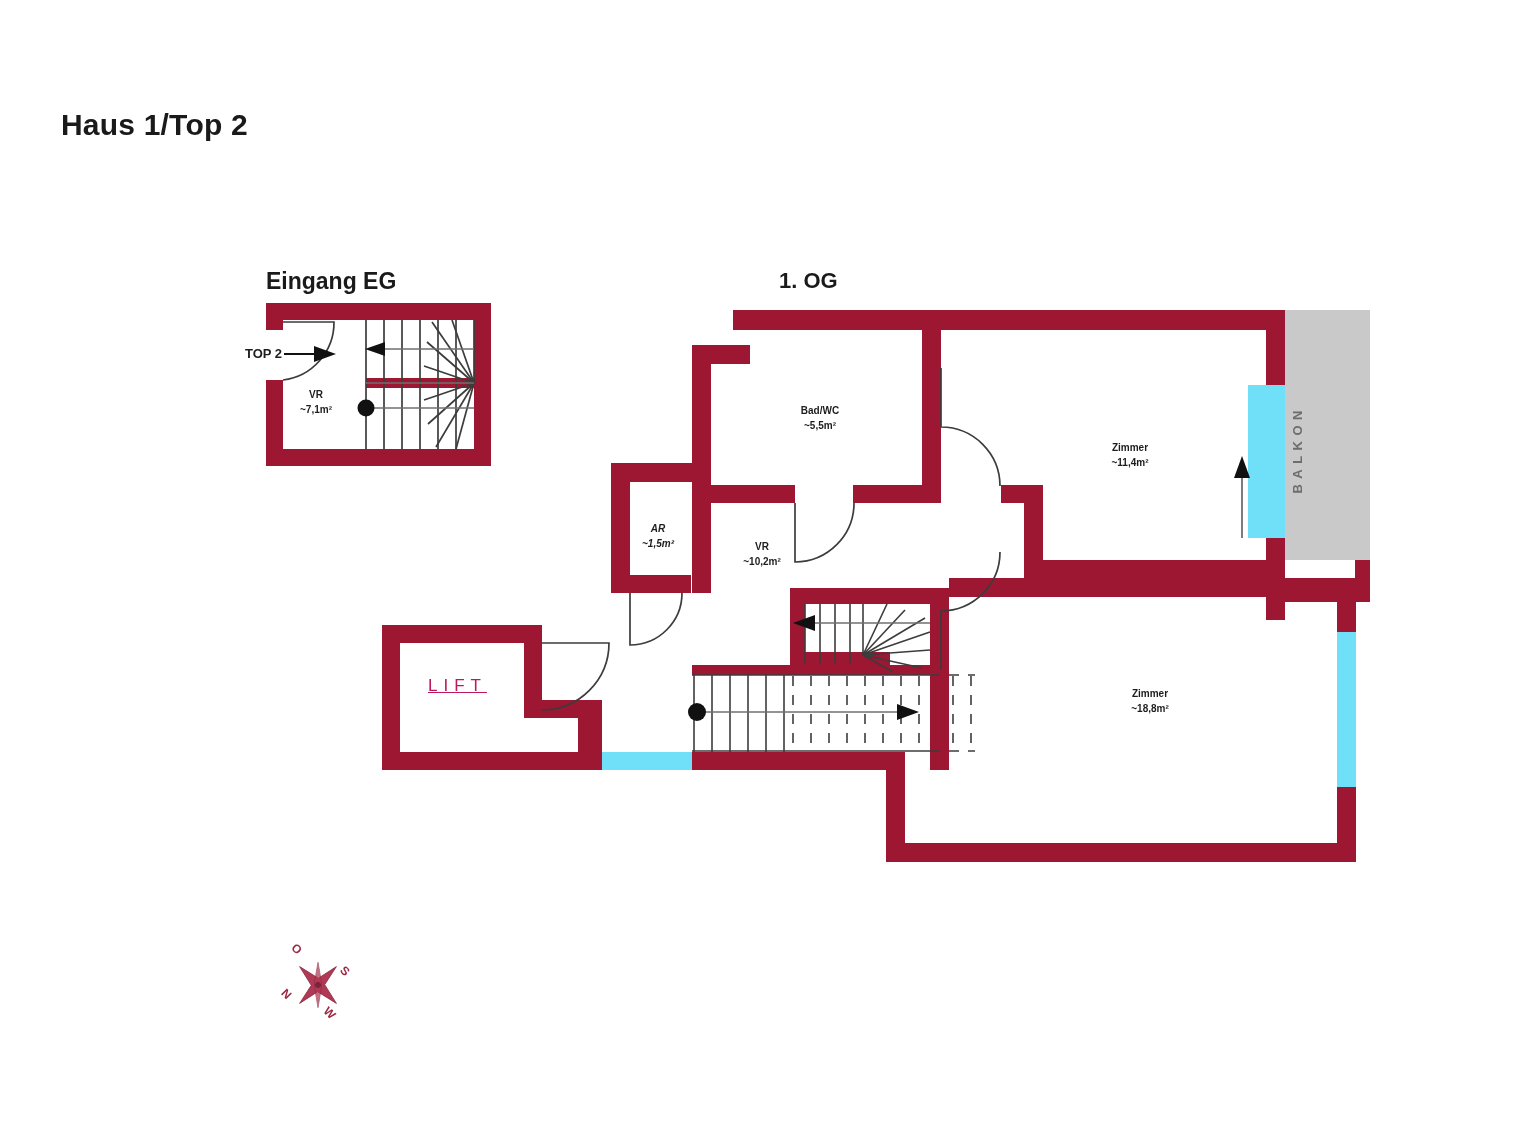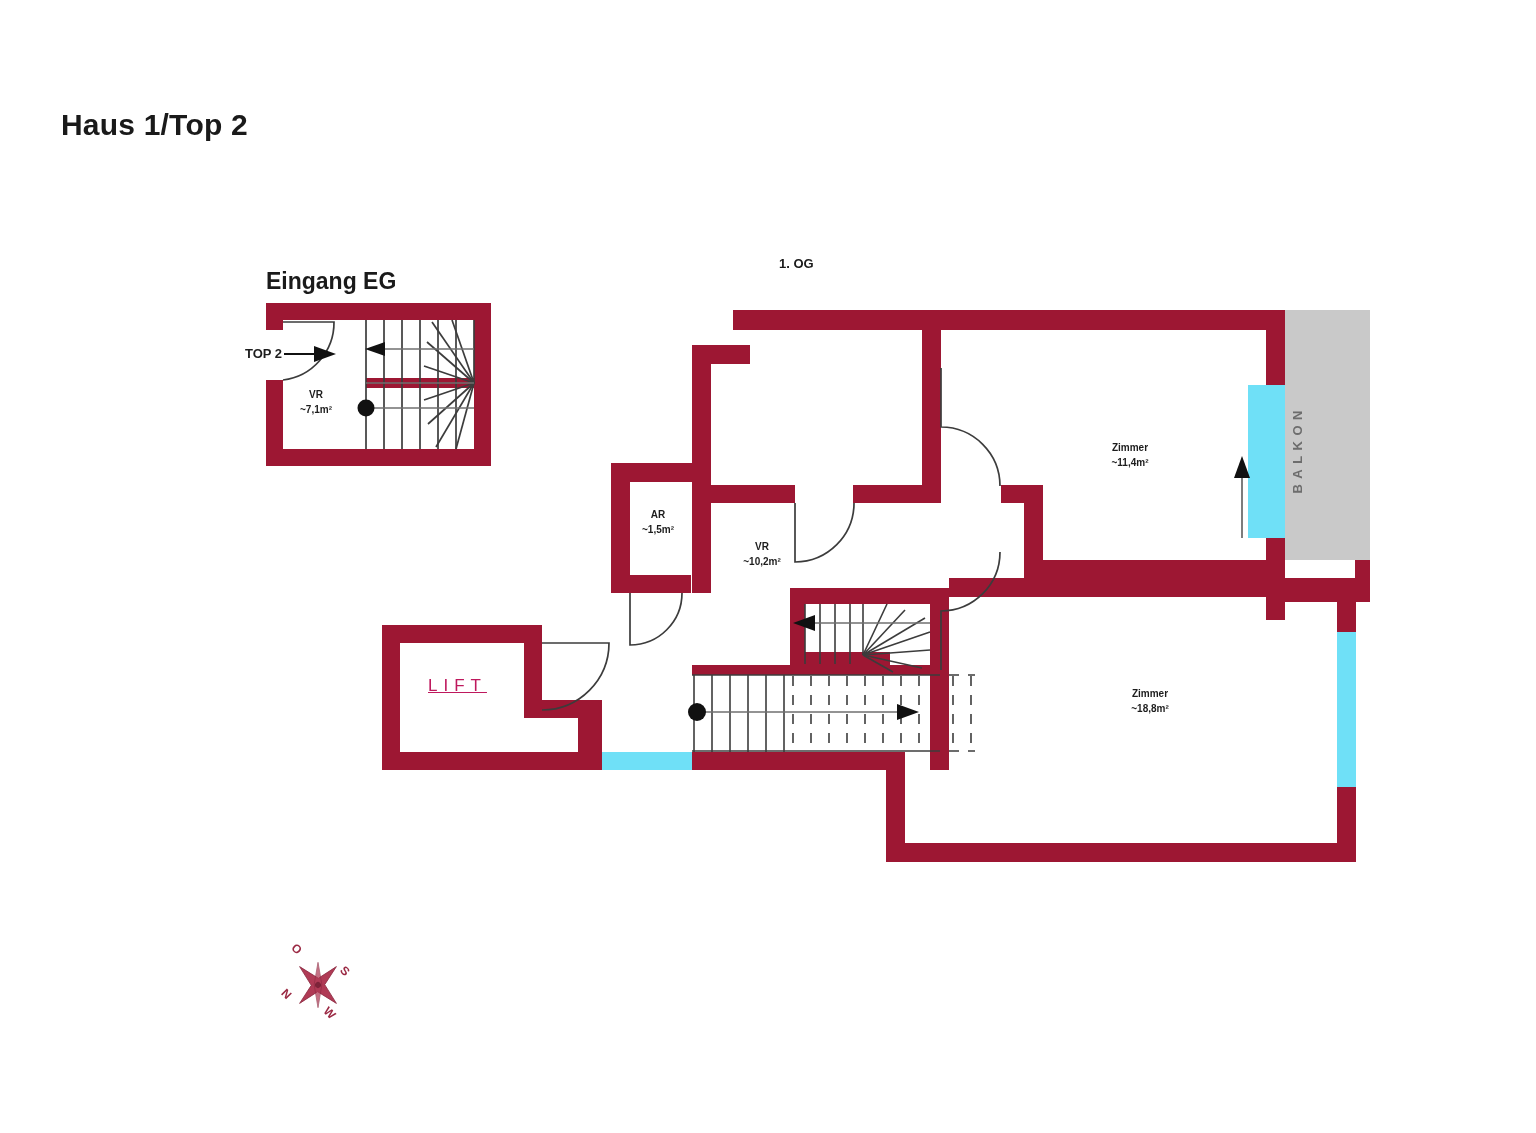"1. OG" #label-og { font-size: 13px -> 22px; top: 256px -> 268px }
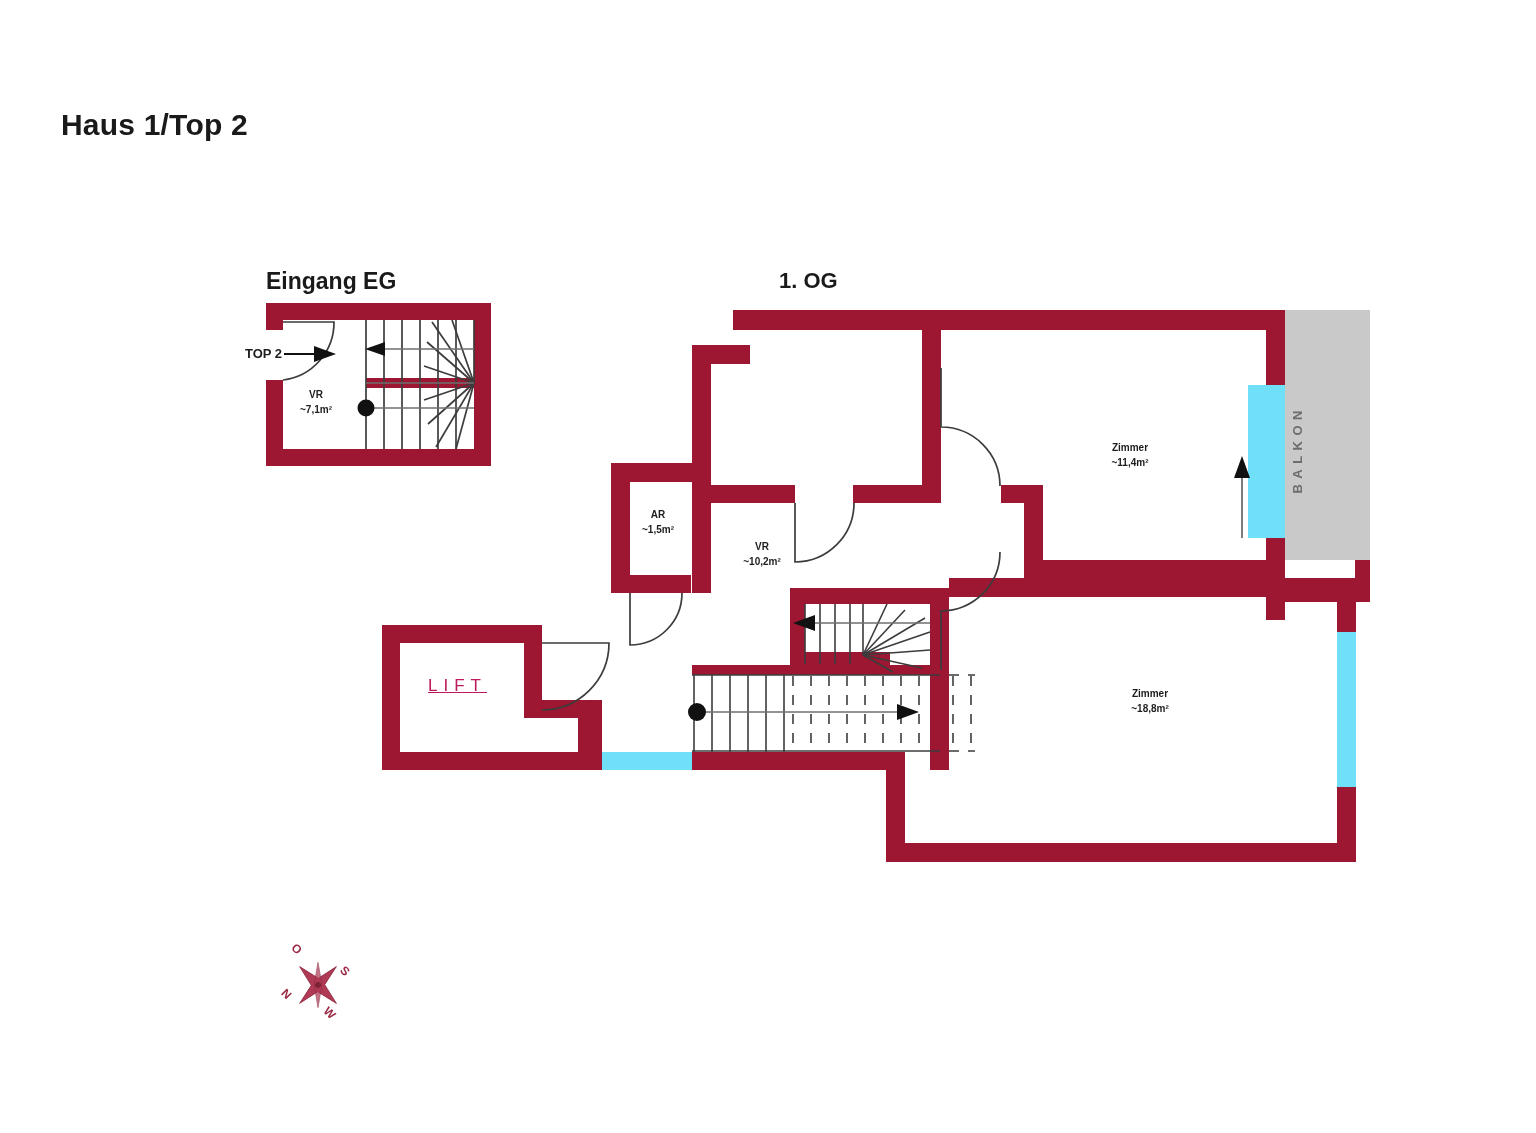"Bad/WC" div.rmlab { html: none -> <div> <span>Bad/WC</span> <span>~5,5m²</span> </div> }
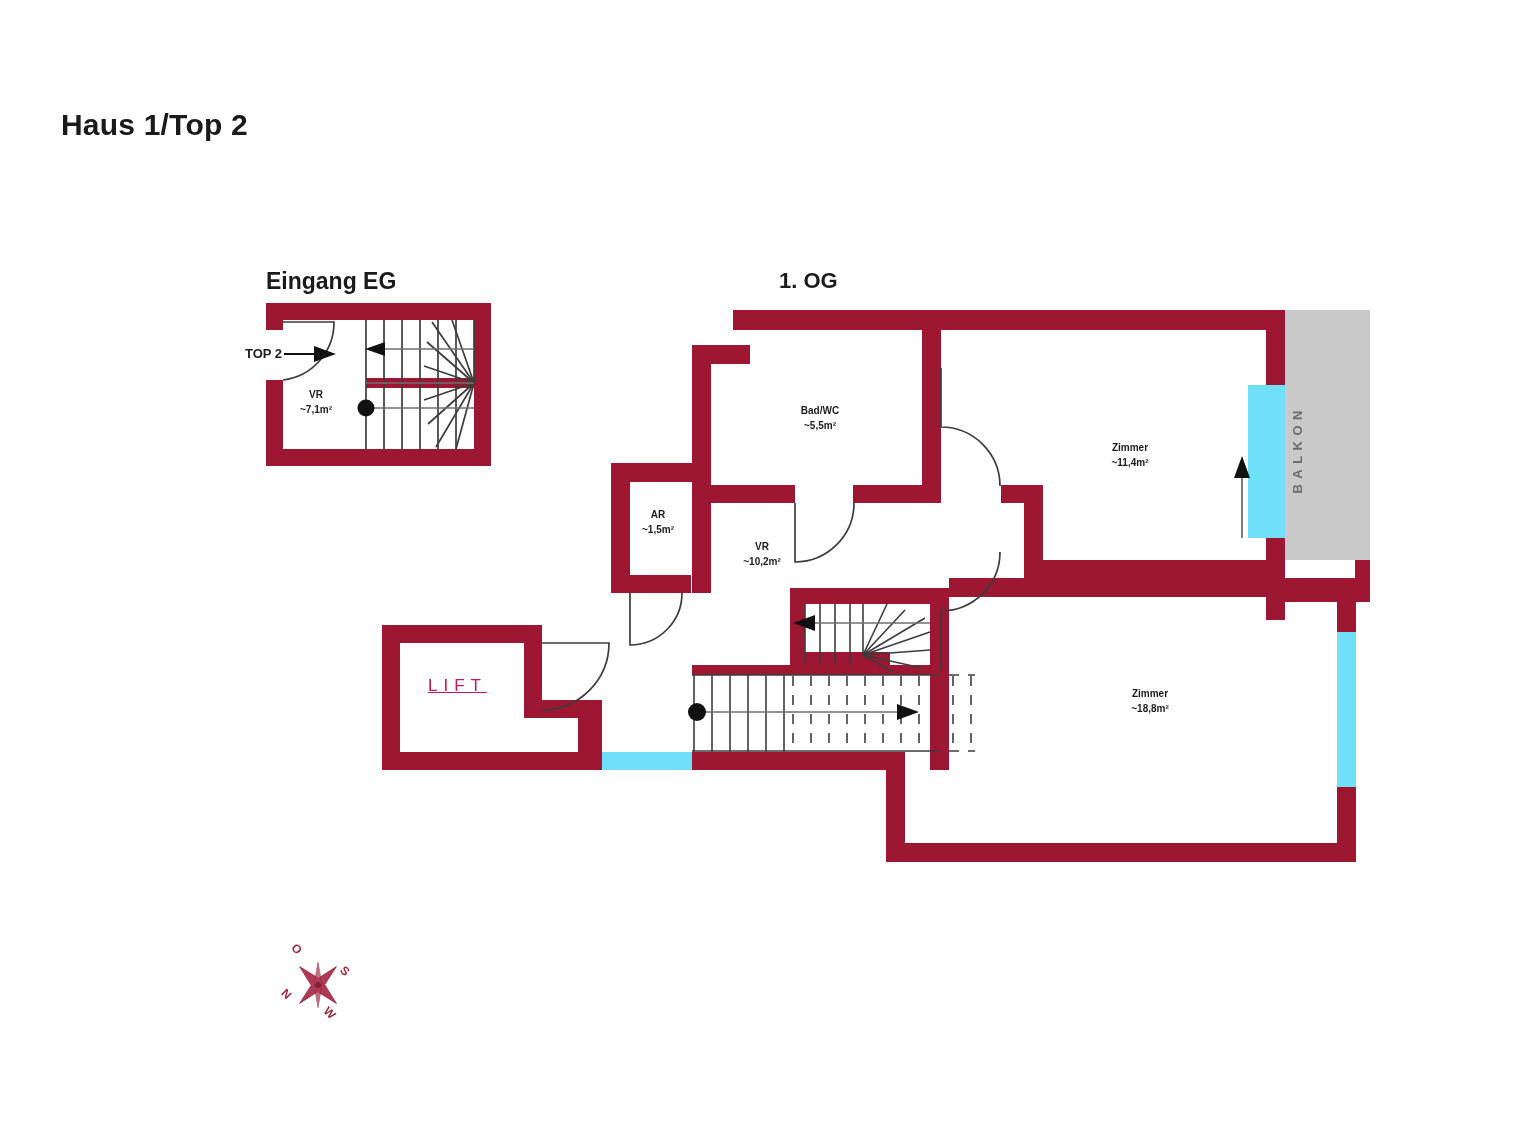"AR" #lbl-ar { font-style: none -> italic; top: 508px -> 522px }
